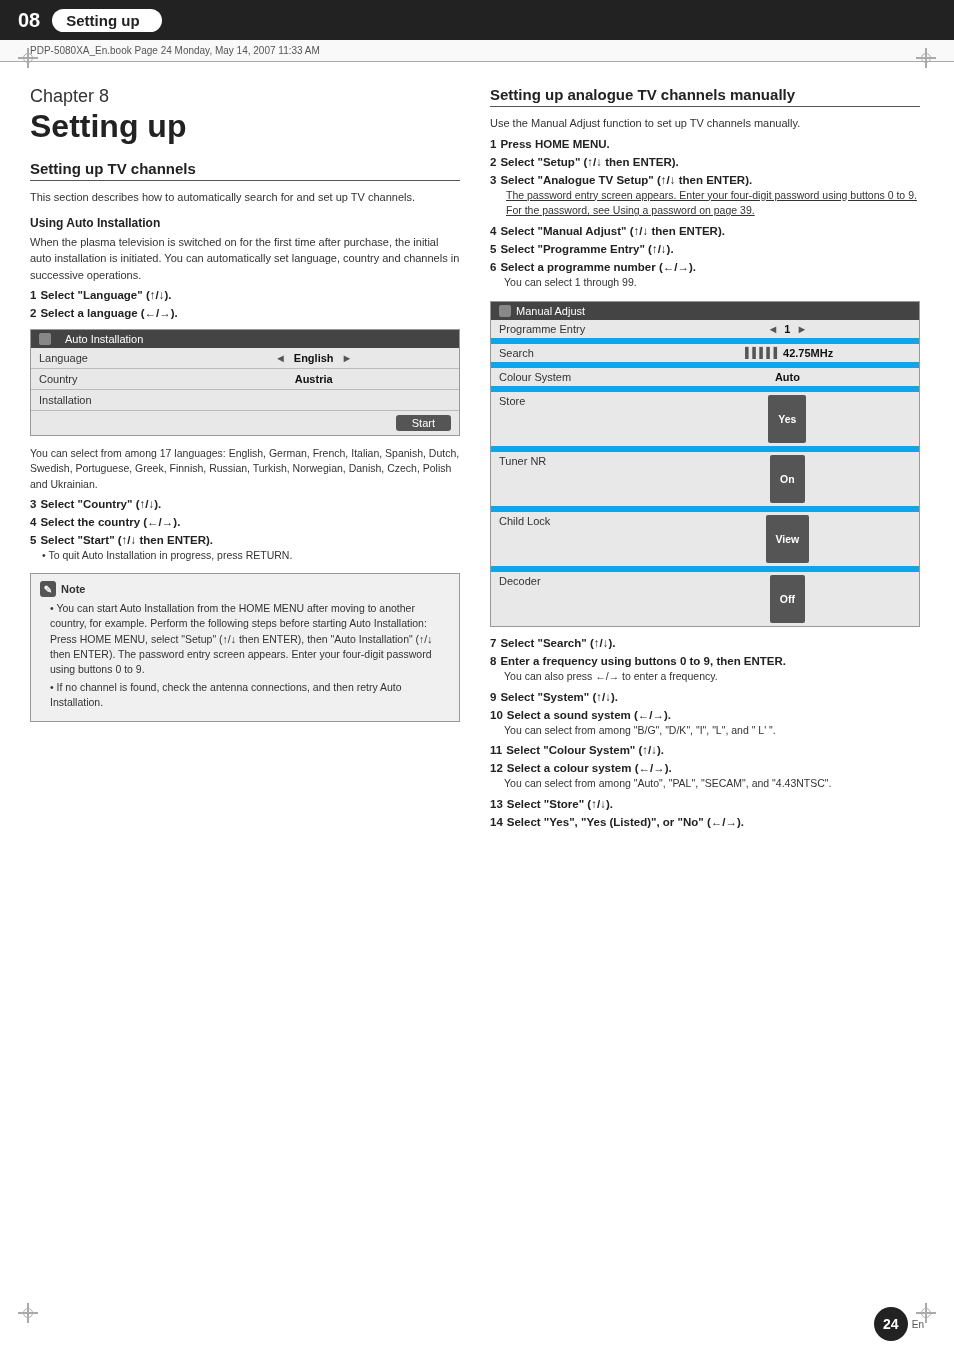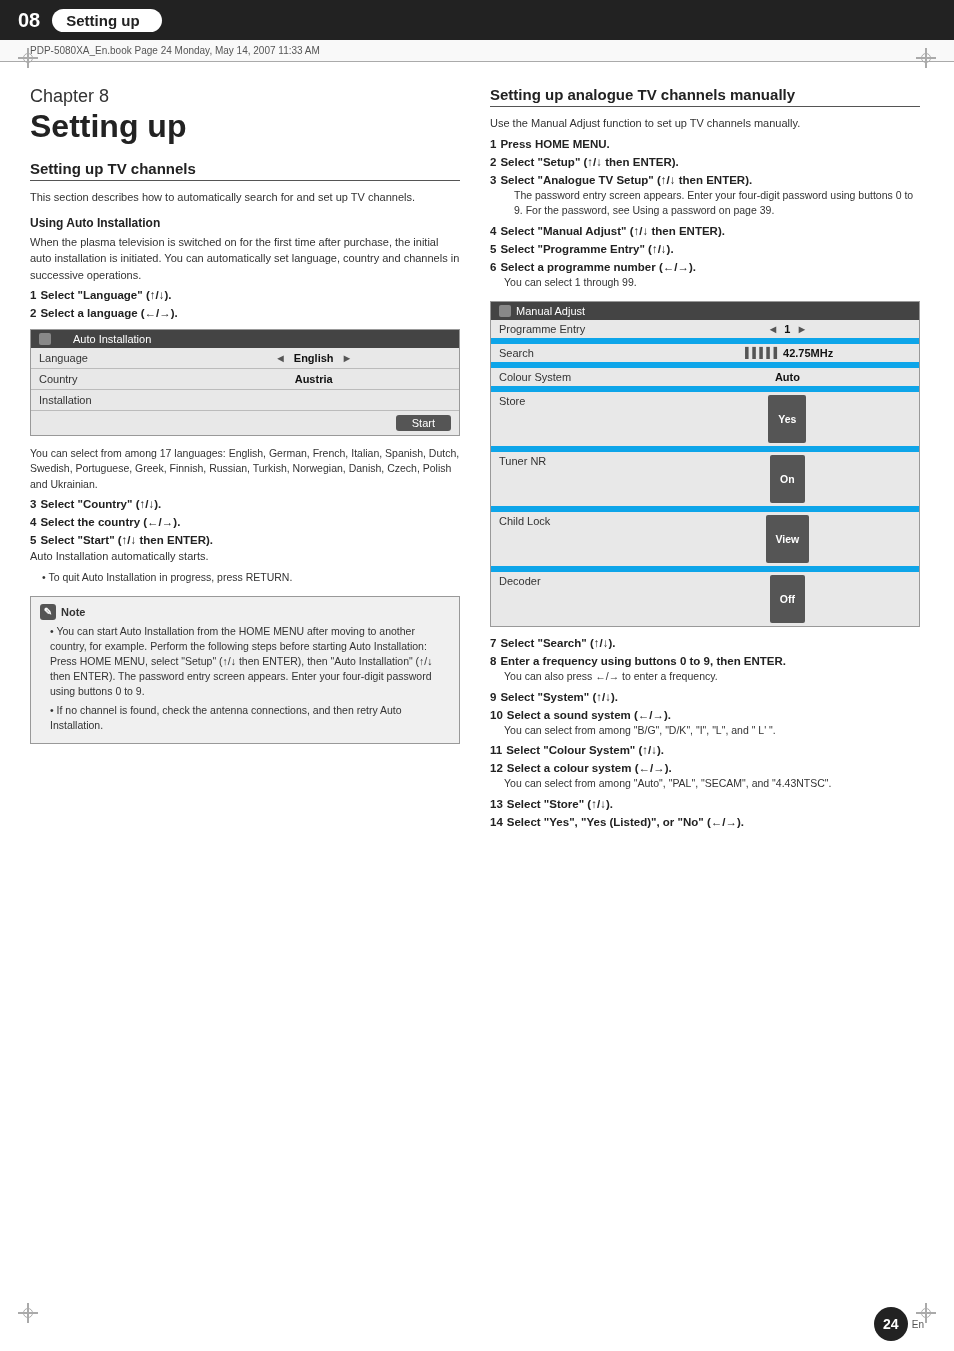"The password entry screen appears." p.body-text { margin-left: 24px -> 16px; text-decoration: none -> underline }
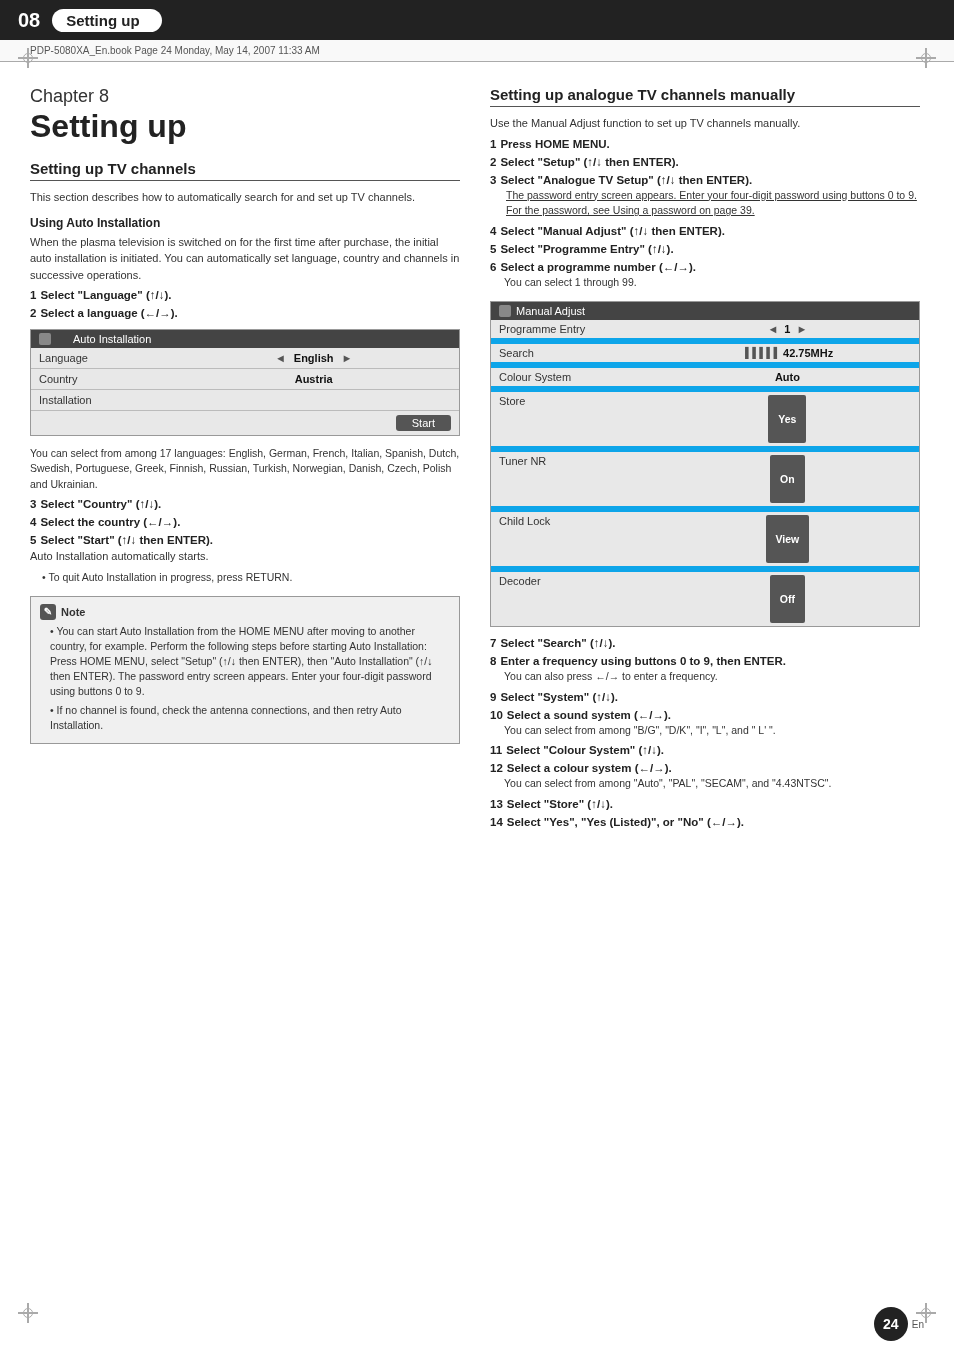"Auto Installation" .screenshot-title-bar { gap: 22px -> 14px }
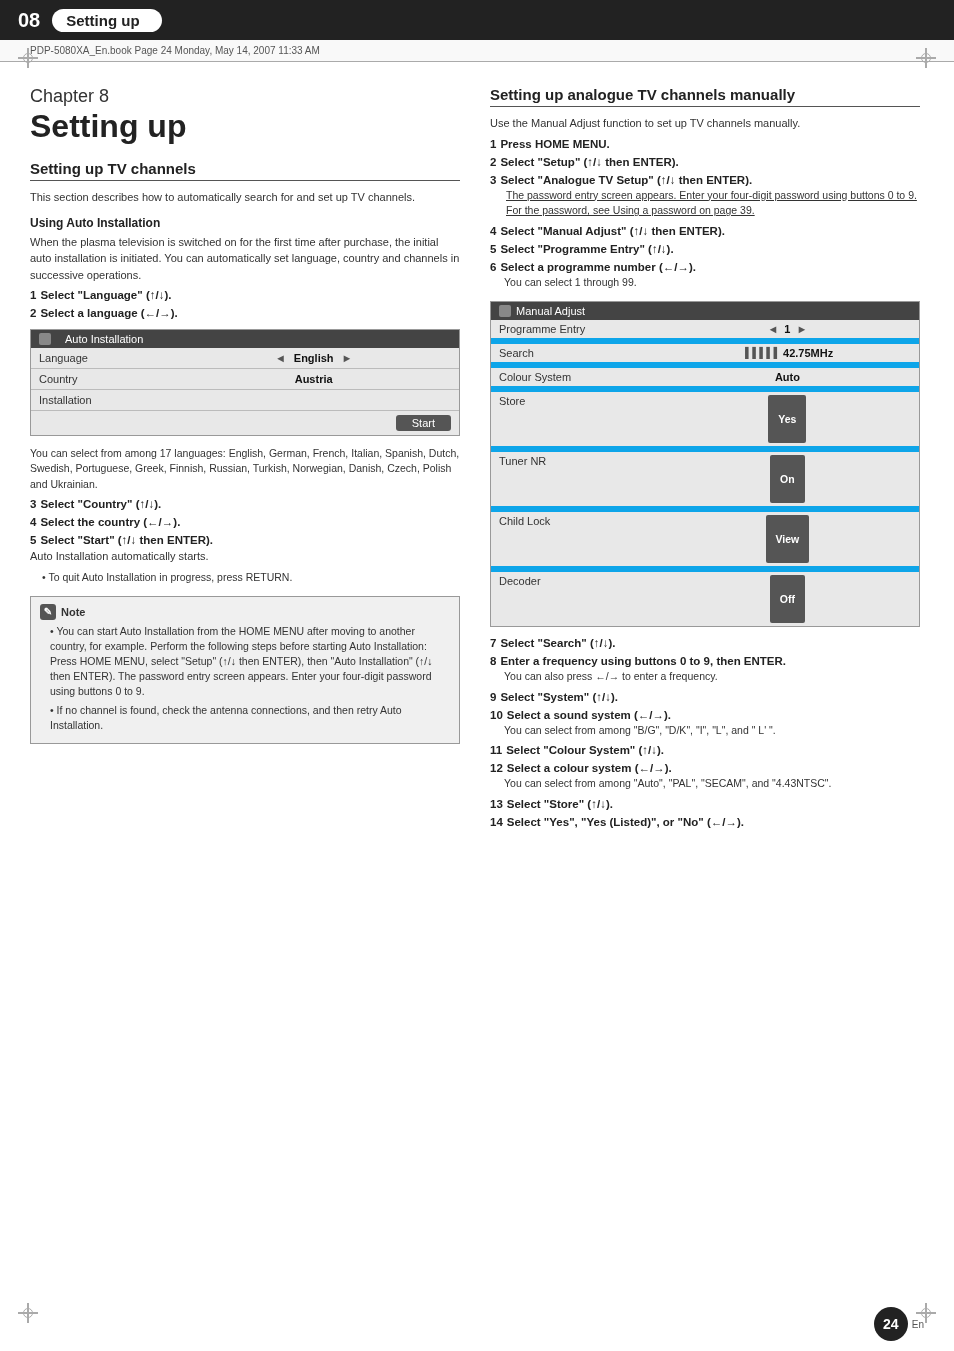"Auto Installation automatically starts." p.body-text { html: <p>Auto Installation automatically starts.</p> -> none }
